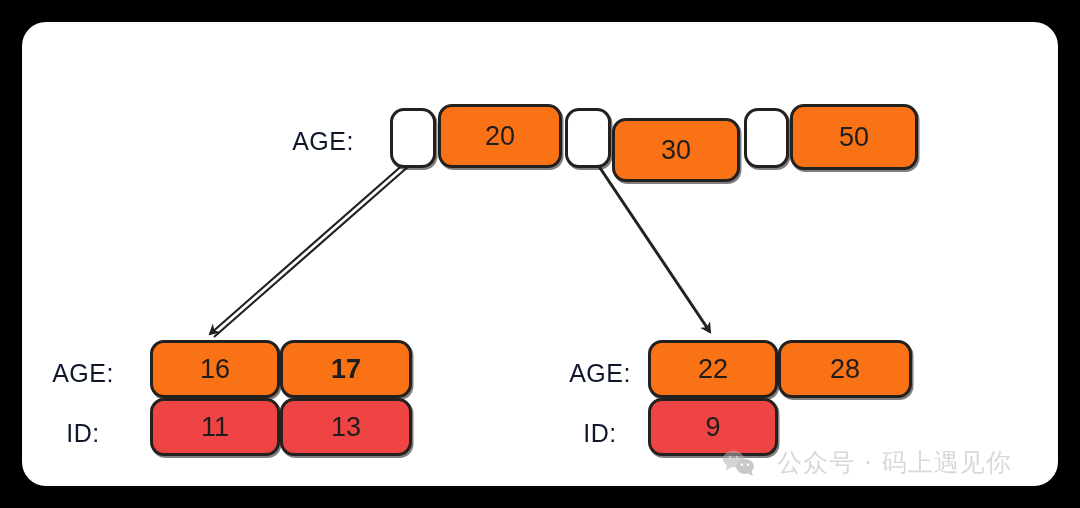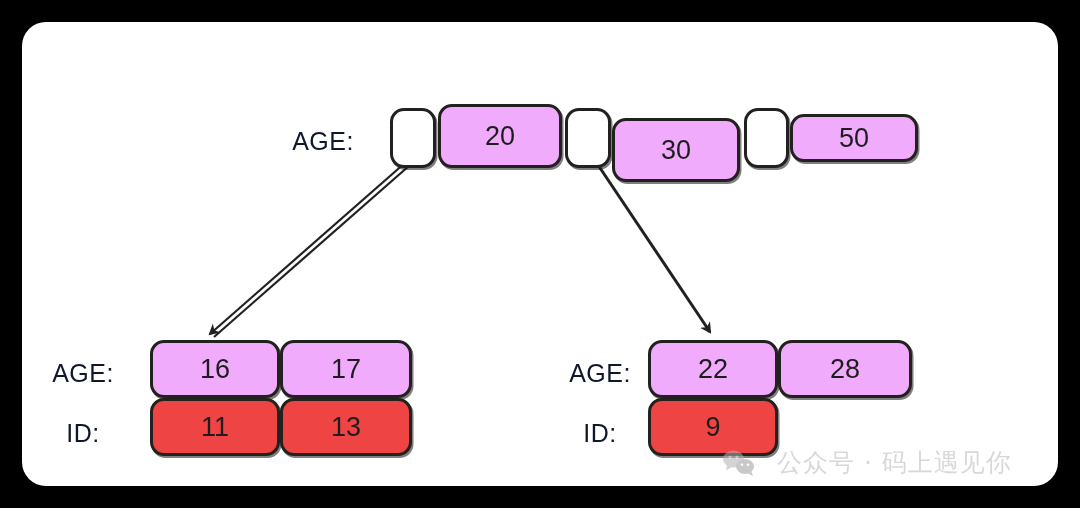"20" .cell.yellow { background: #f0abfc -> #f97316 }
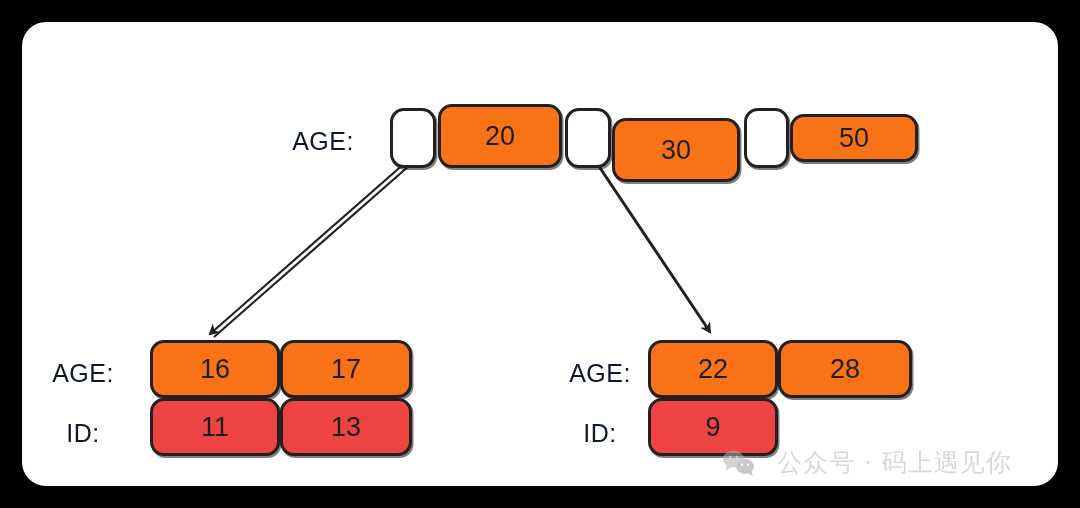"50" div.cell { height: 48px -> 66px; margin-top: 10px -> none }
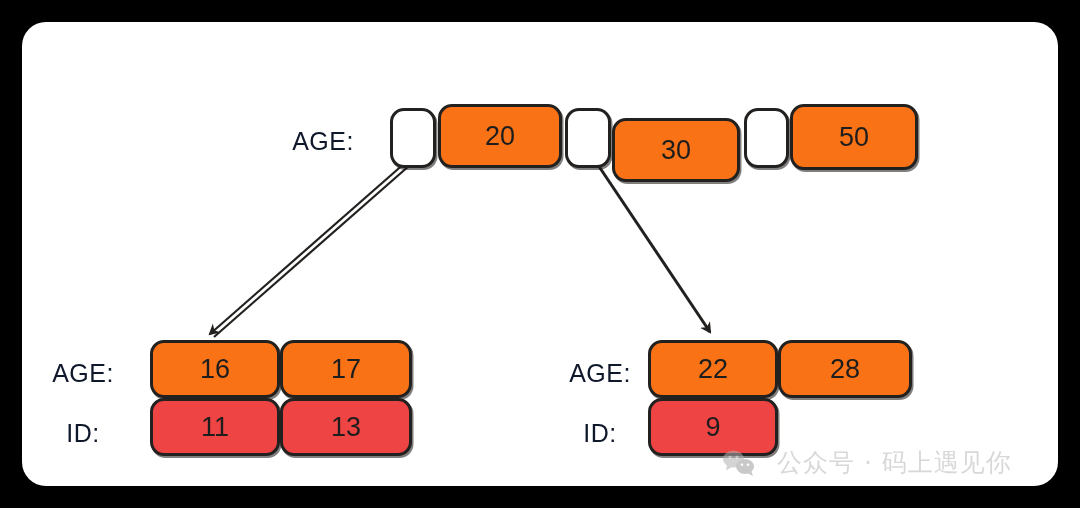"17" div.cell { font-weight: none -> bold }
